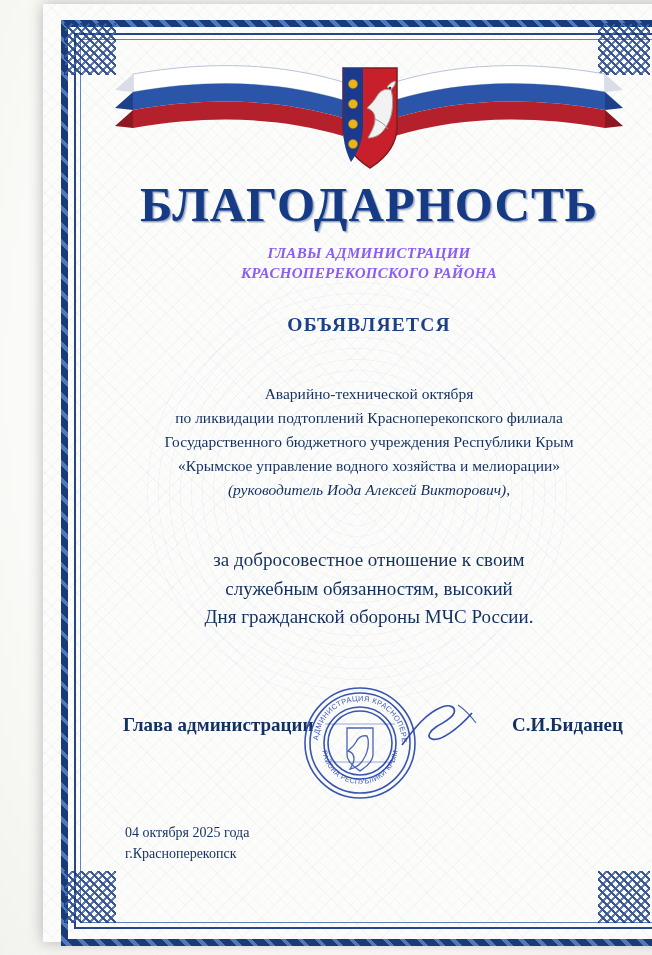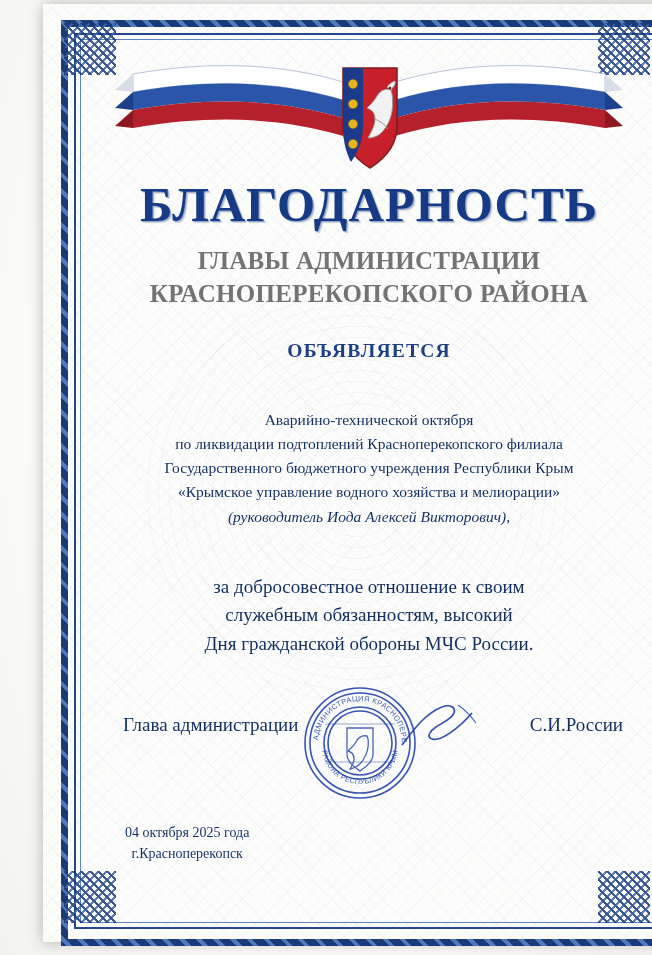"ГЛАВЫ АДМИНИСТРАЦИИ" .subtitle { color: #737373 -> #8b5cf6; font-size: 25px -> 15px; font-style: none -> italic }
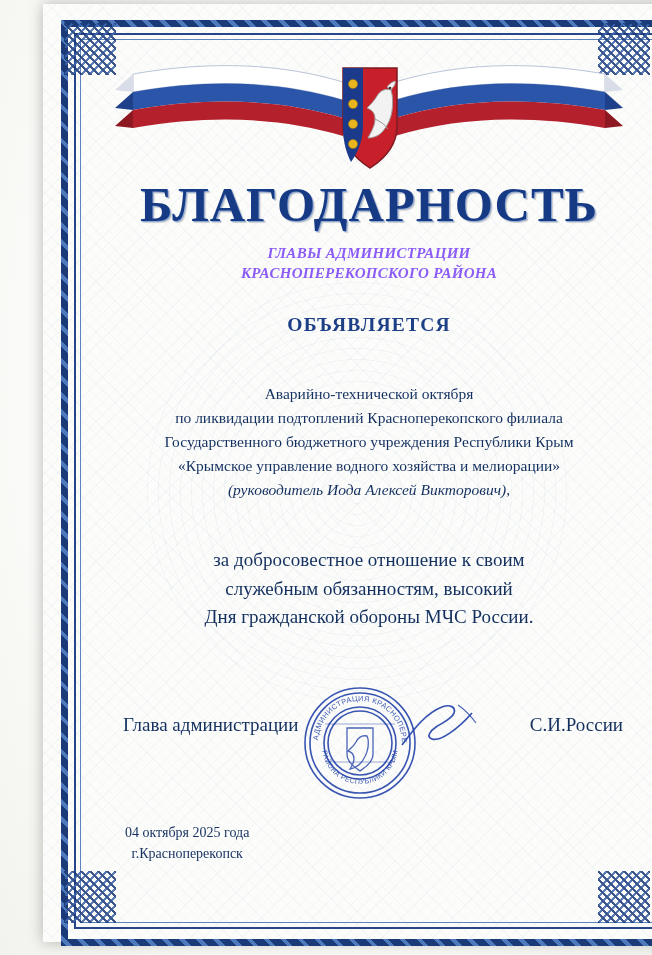"Глава администрации" .sign-title, .sign-name { font-weight: normal -> bold }
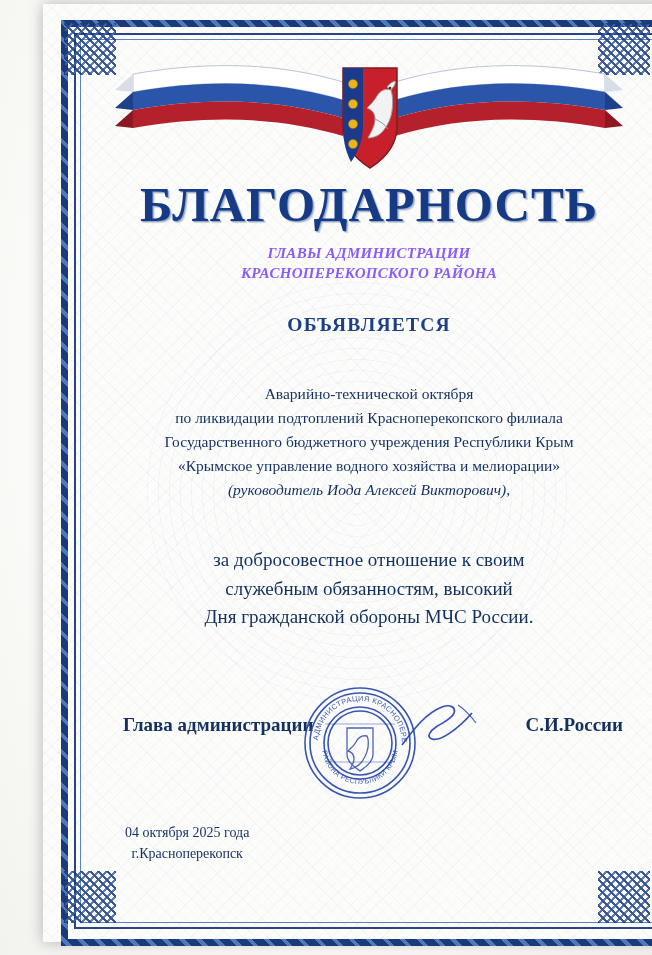"С.И.России" div.sign-name { text: С.И.России -> С.И.Биданец }
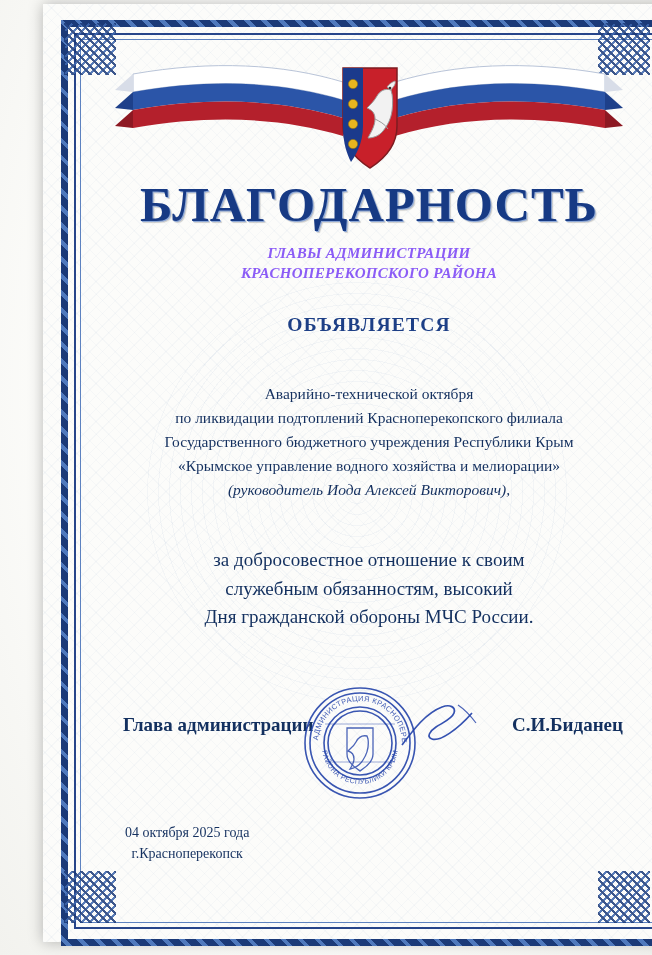"04 октября 2025 года" .place-date { text-align: center -> left }
